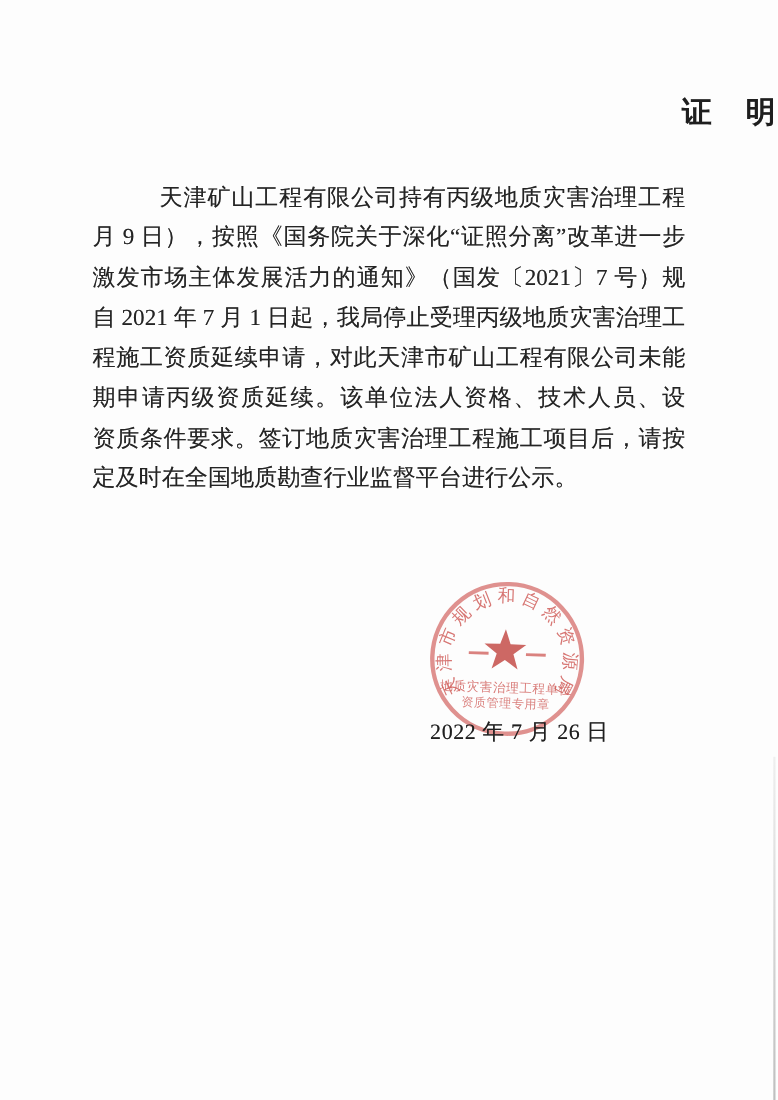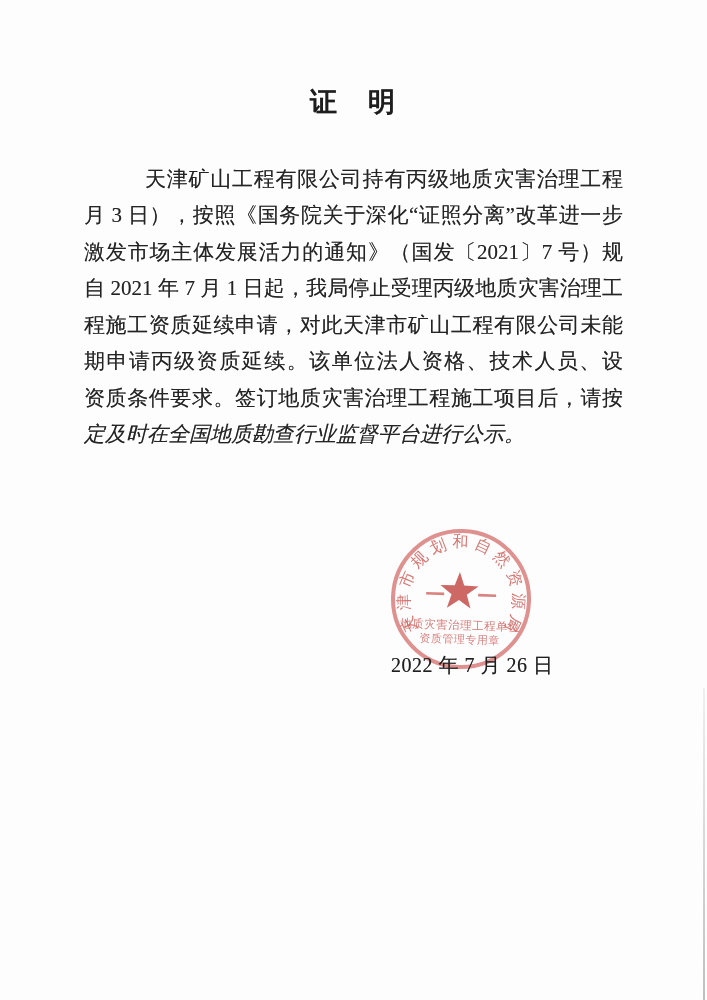"证 明" #doc-title { text-align: center -> right }
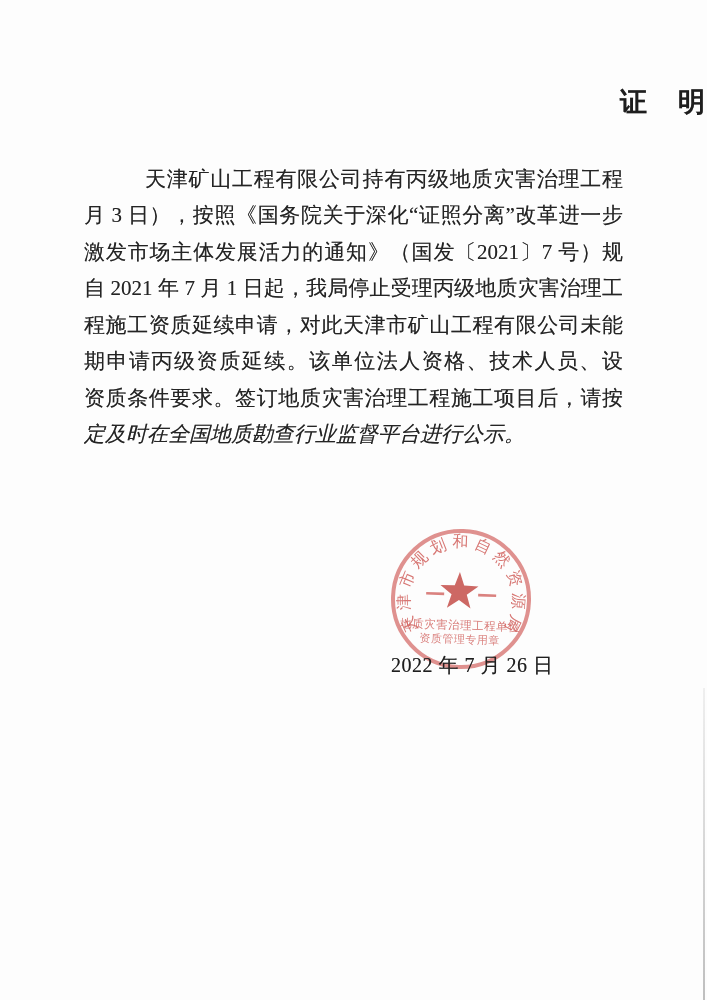"月 3 日），按照《国务院关于深化“证照分离”改革进一步" div.bl { text: 3 -> 9 }
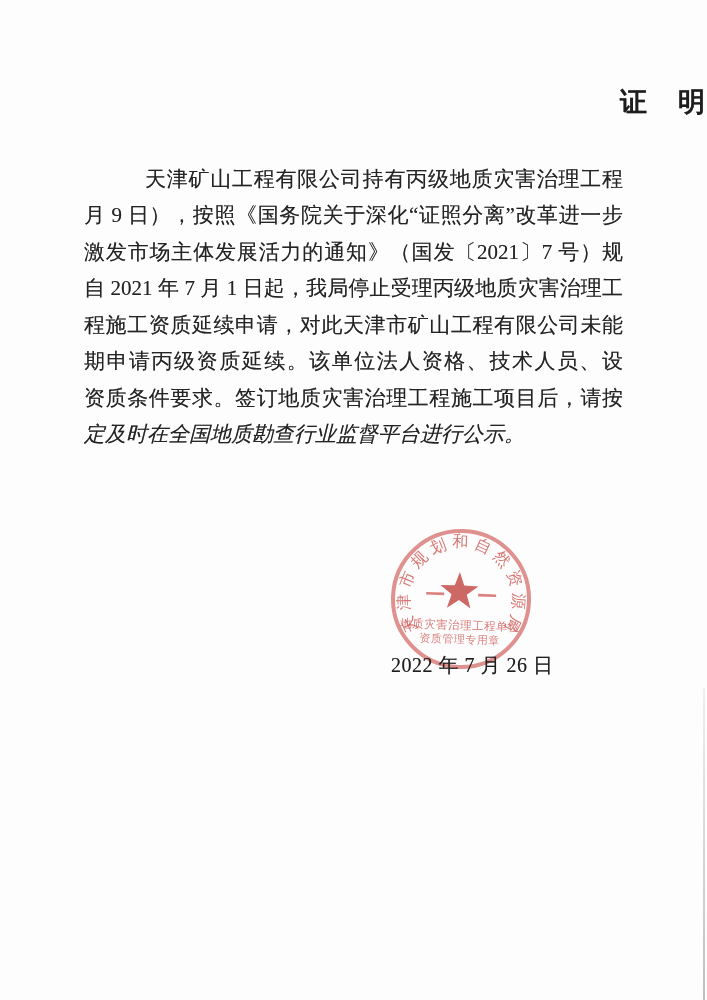"定及时在全国地质勘查行业监督平台进行公示。" #body-text .bl.last { font-style: italic -> none }
